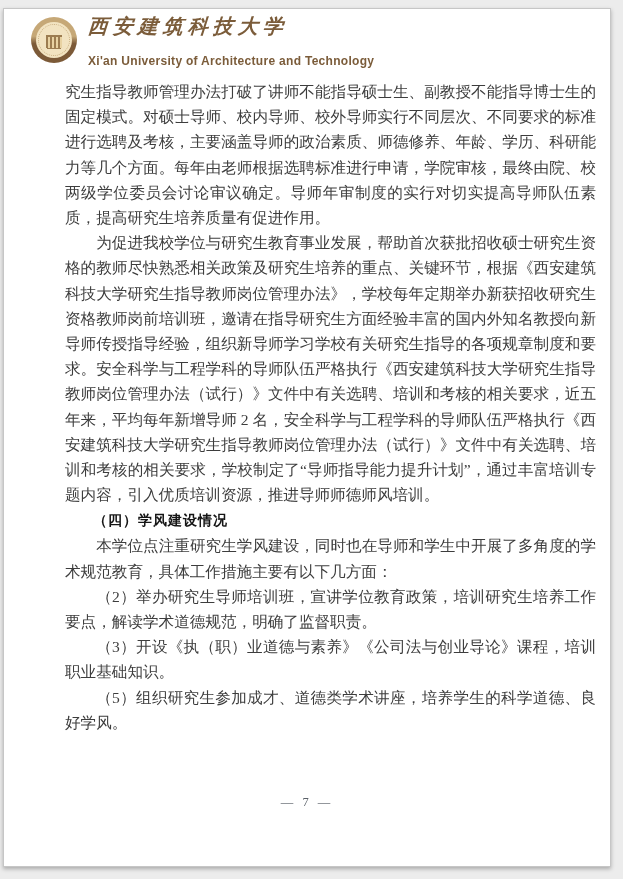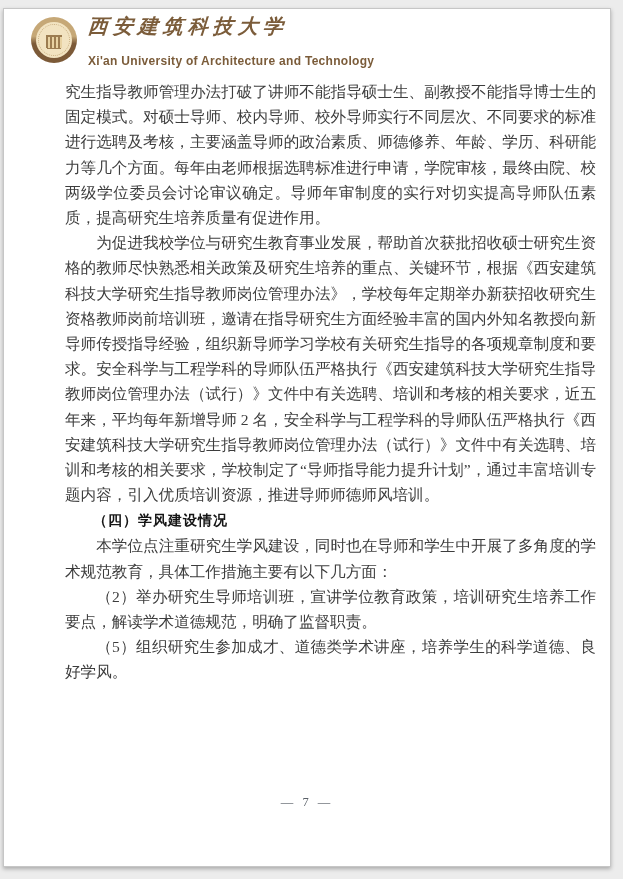"（3）开设《执（职）业道德与素养》《公司法与创业导论》课程，培训职业基础知识。" p.para { html: none -> <p>（3）开设《执（职）业道德与素养》《公司法与创业导论》课程，培训职业基础知识。</p> }
